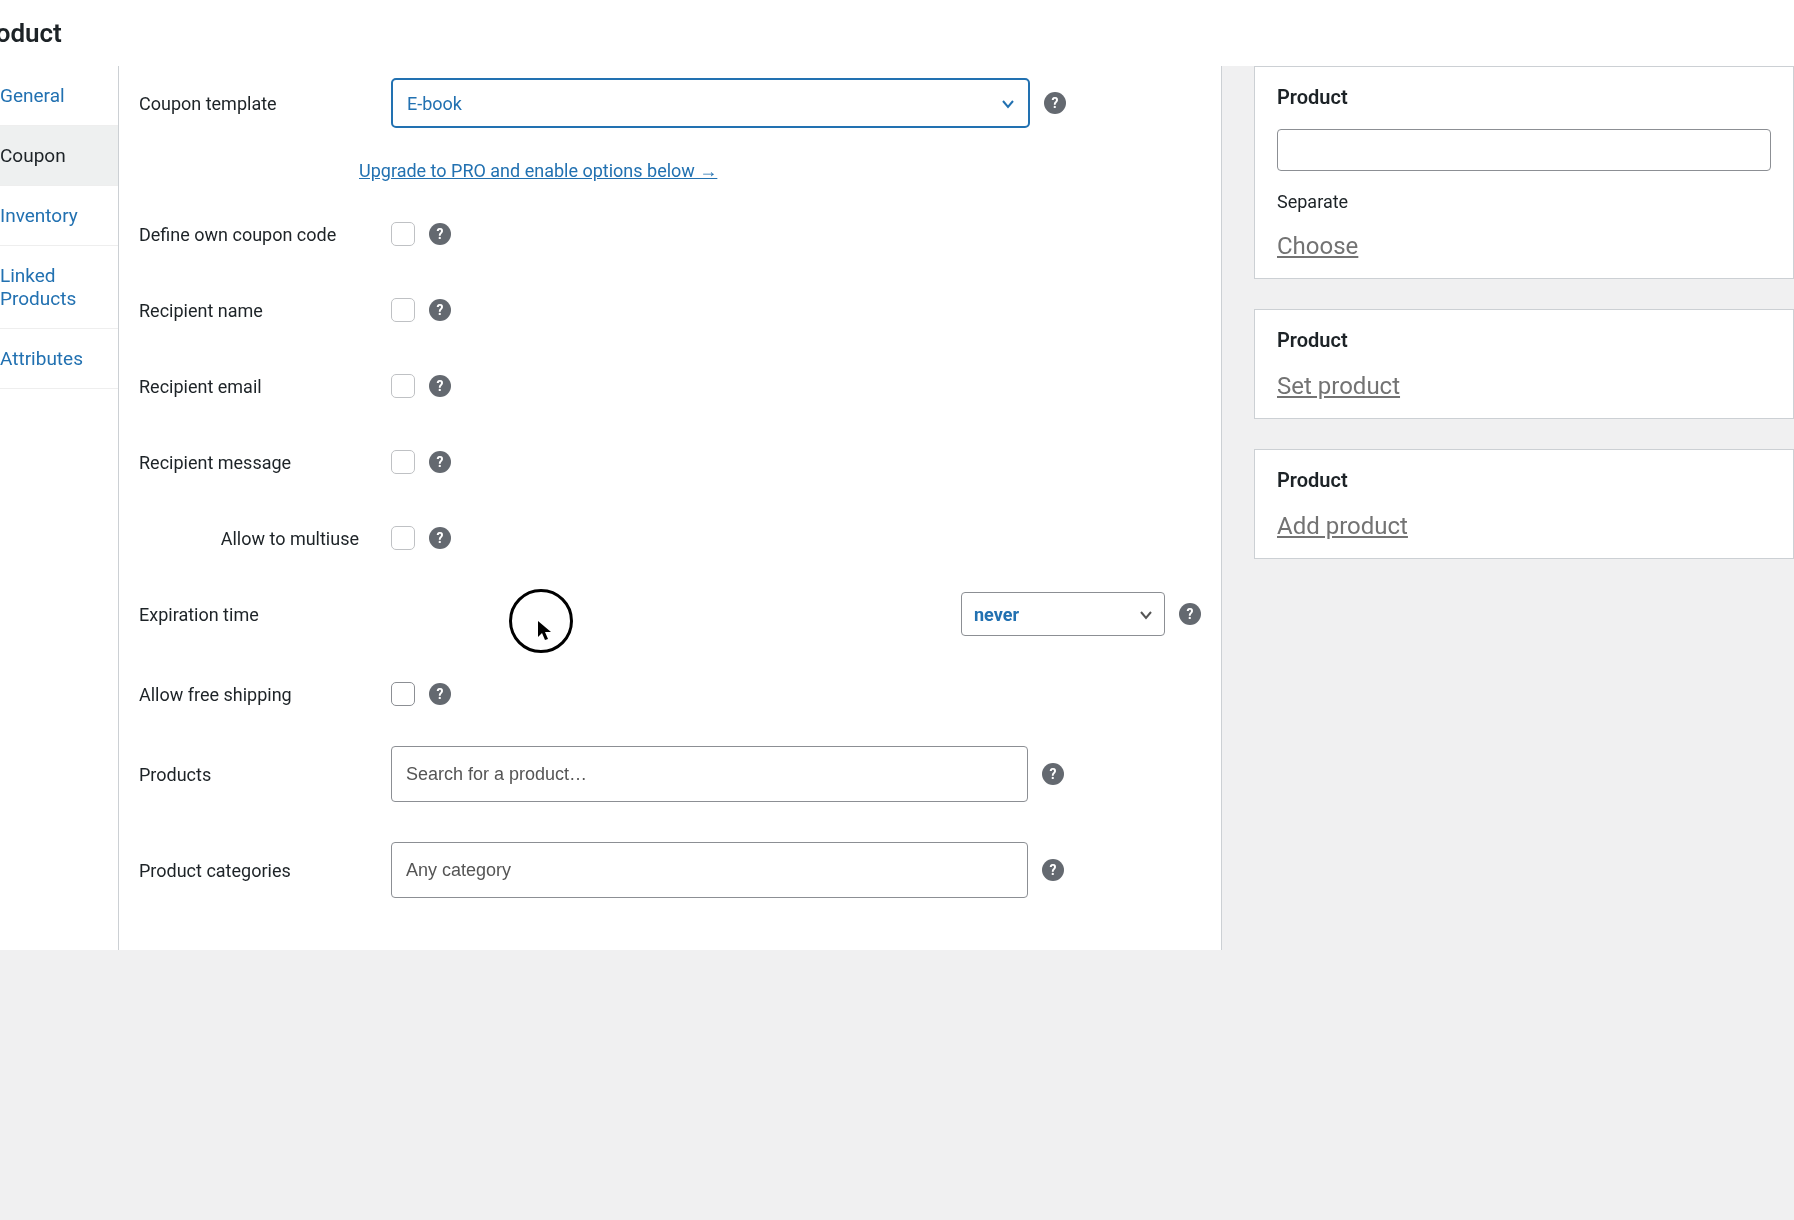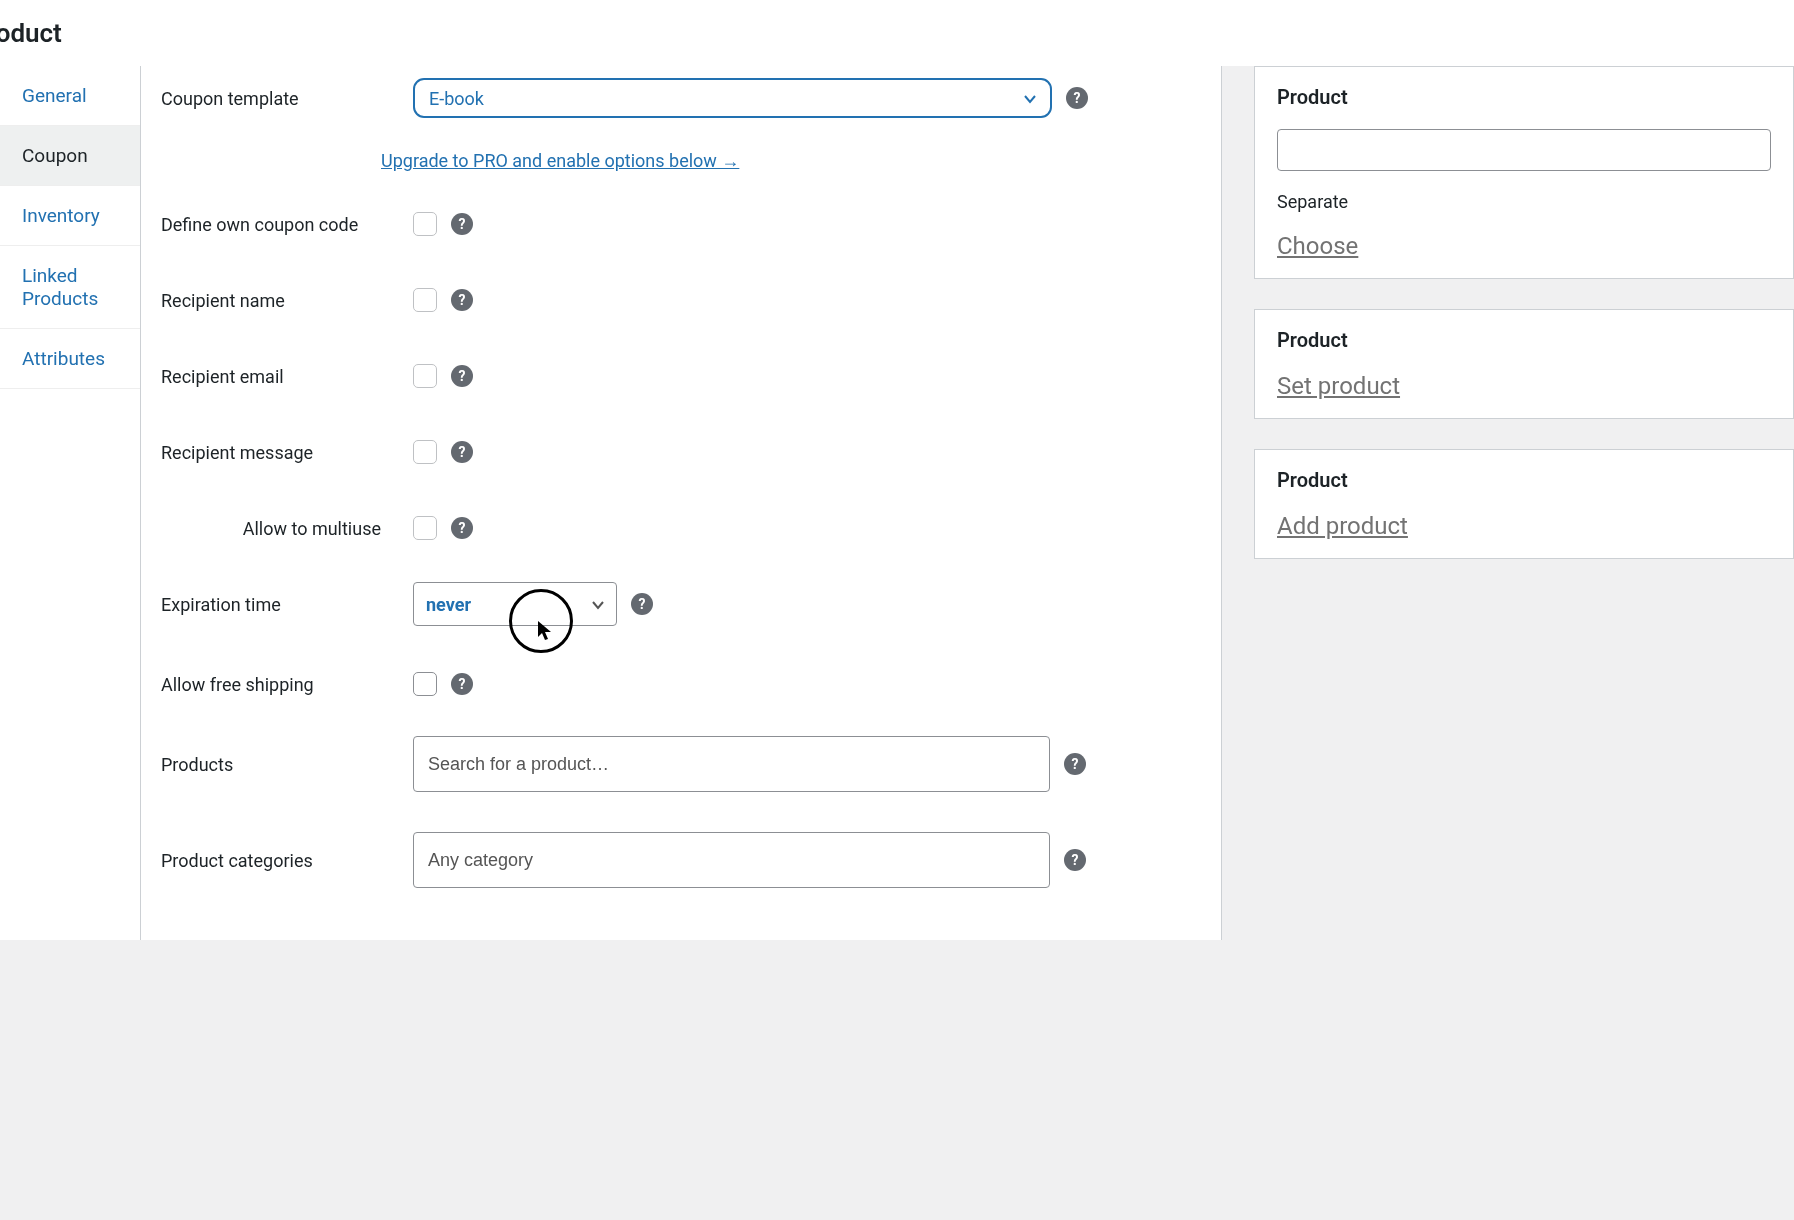"General" .layout { padding-left: 22px -> none }
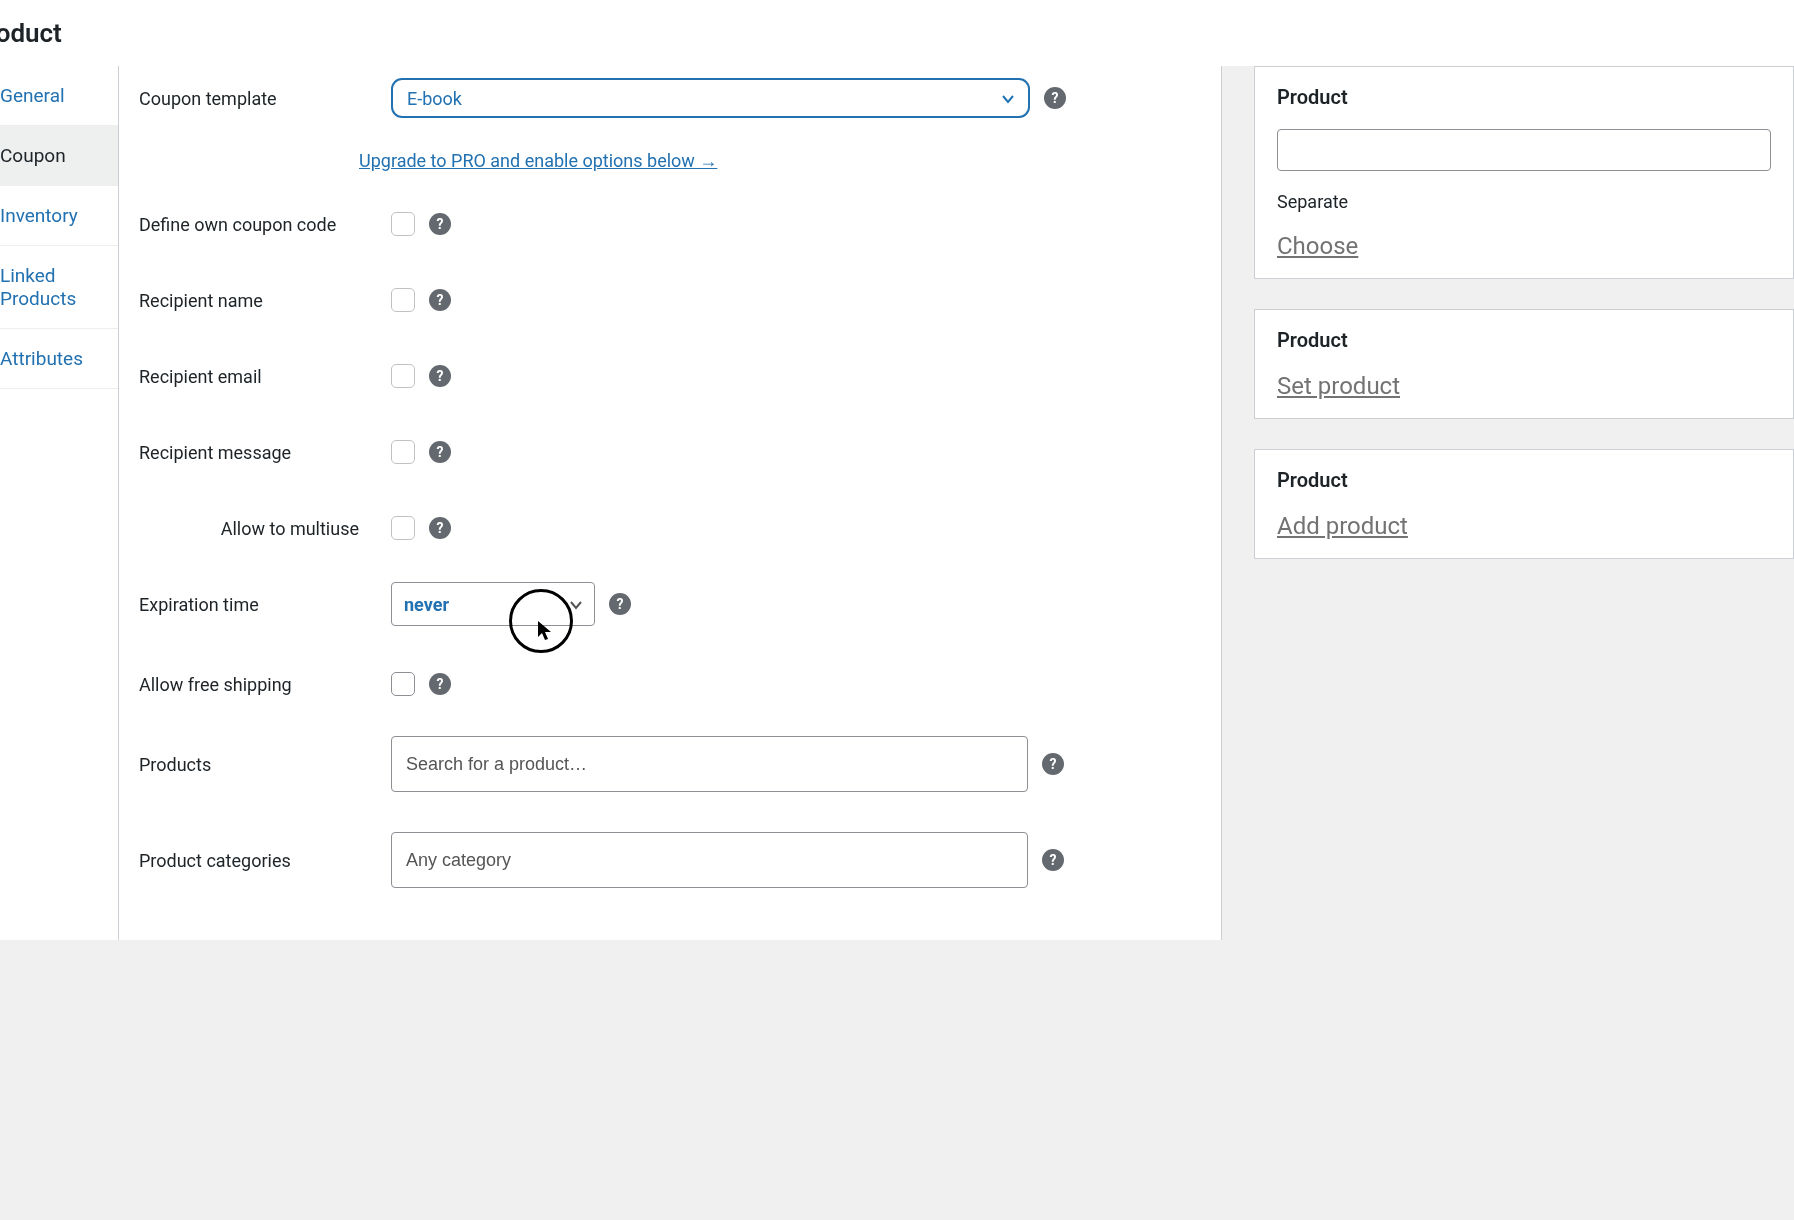"E-book" .select-wide { border-radius: 11px -> 5px; height: 40px -> 50px }
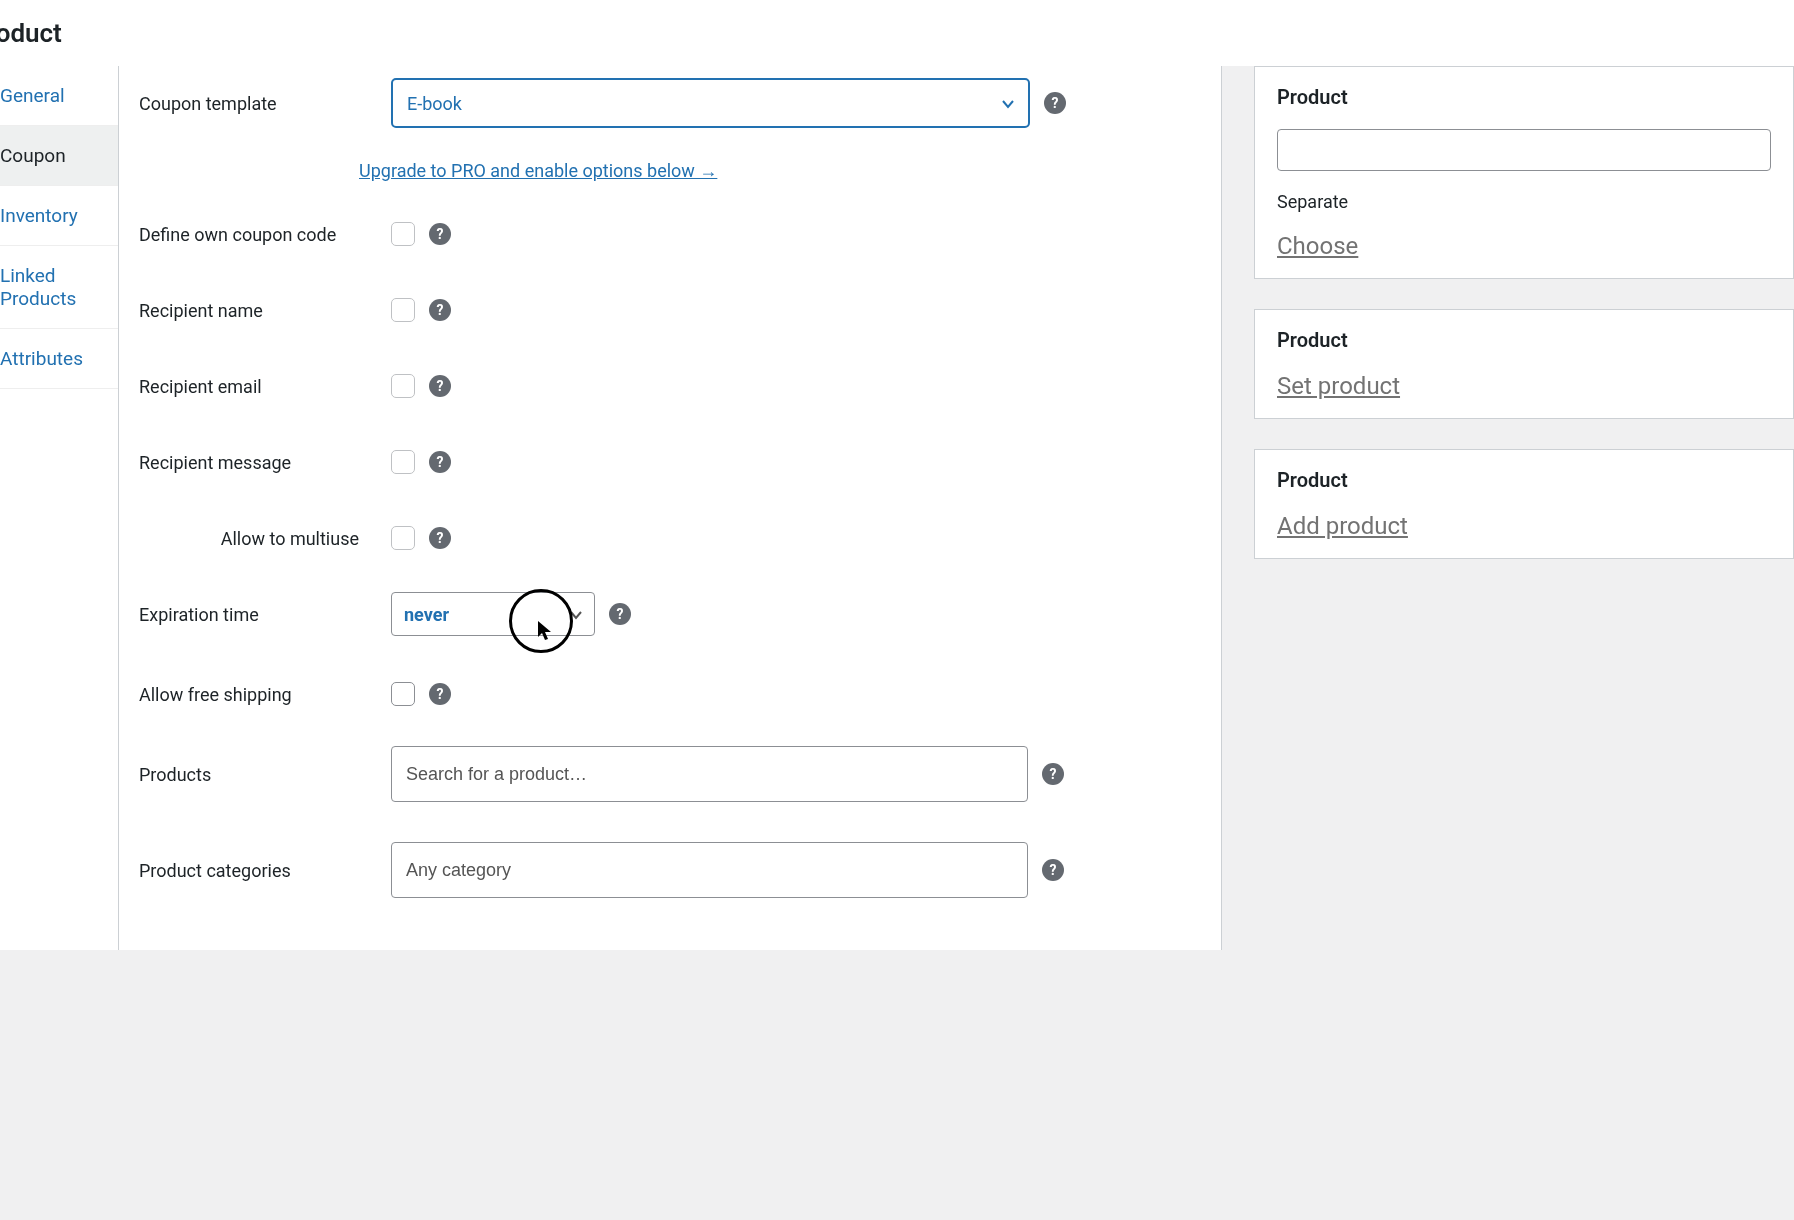"Expiration time" div.form-row { justify-content: none -> space-between }
